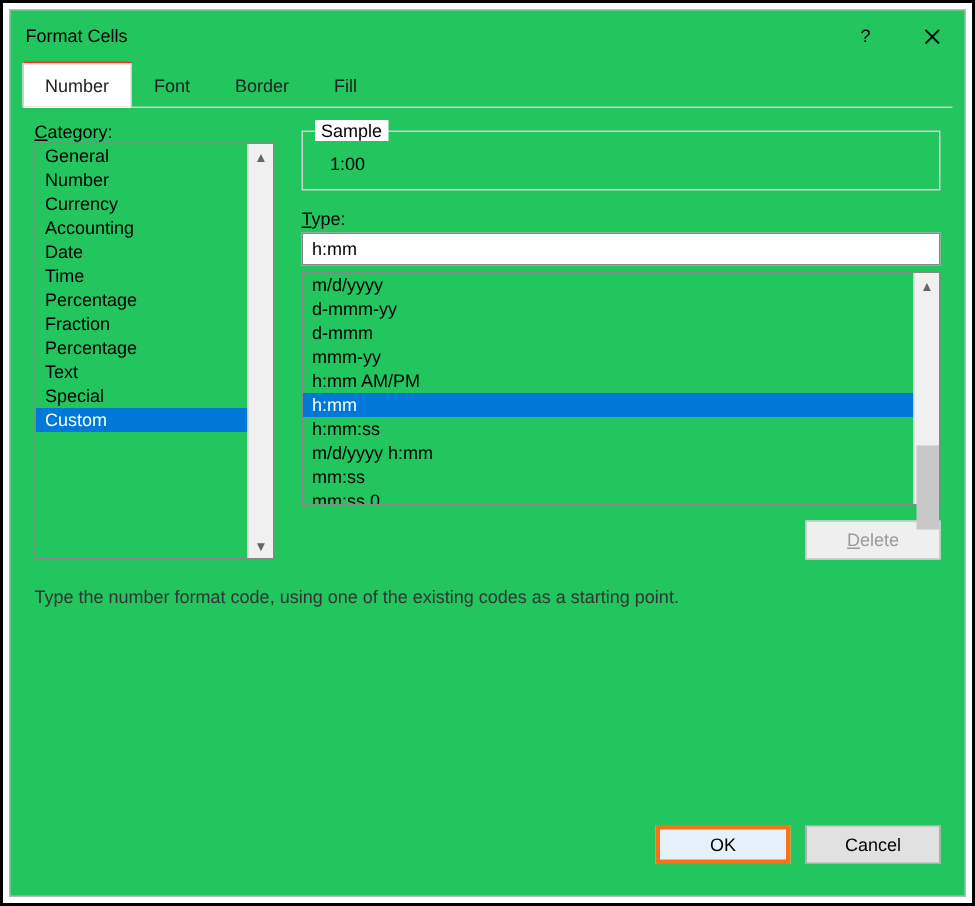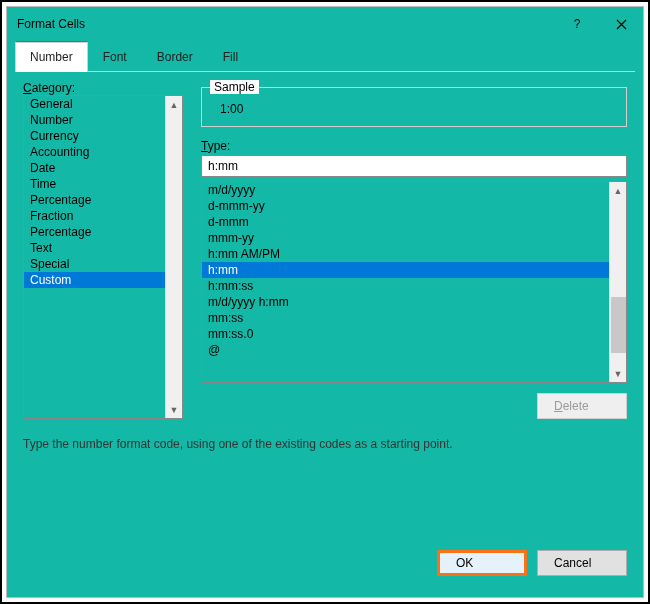"Format Cells" .window { background: #14b8a6 -> #22c55e }
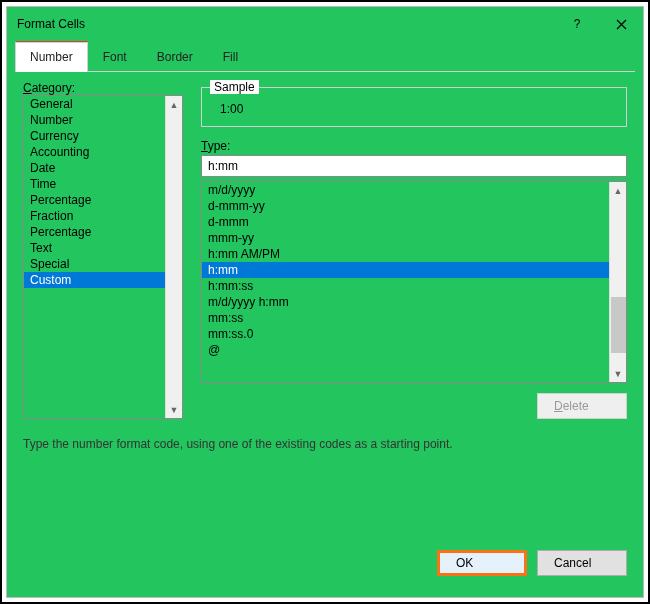"m/d/yyyy" .fmt-list { height: 202px -> 156px }
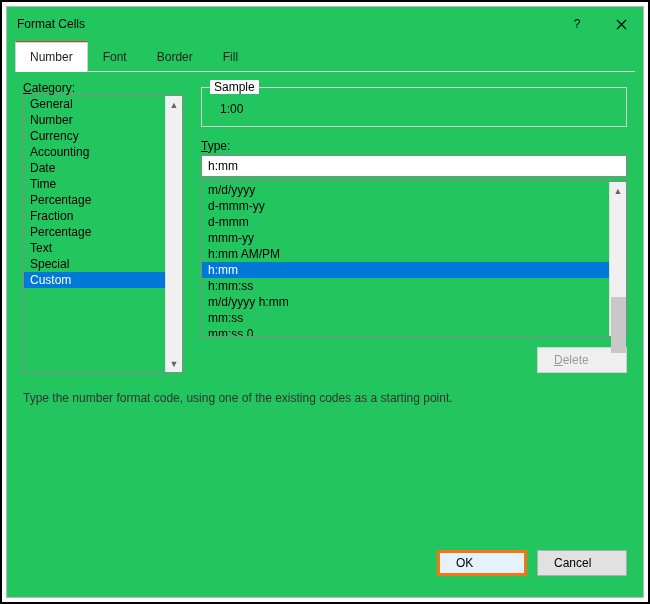"Delete" .btn { justify-content: none -> center }
